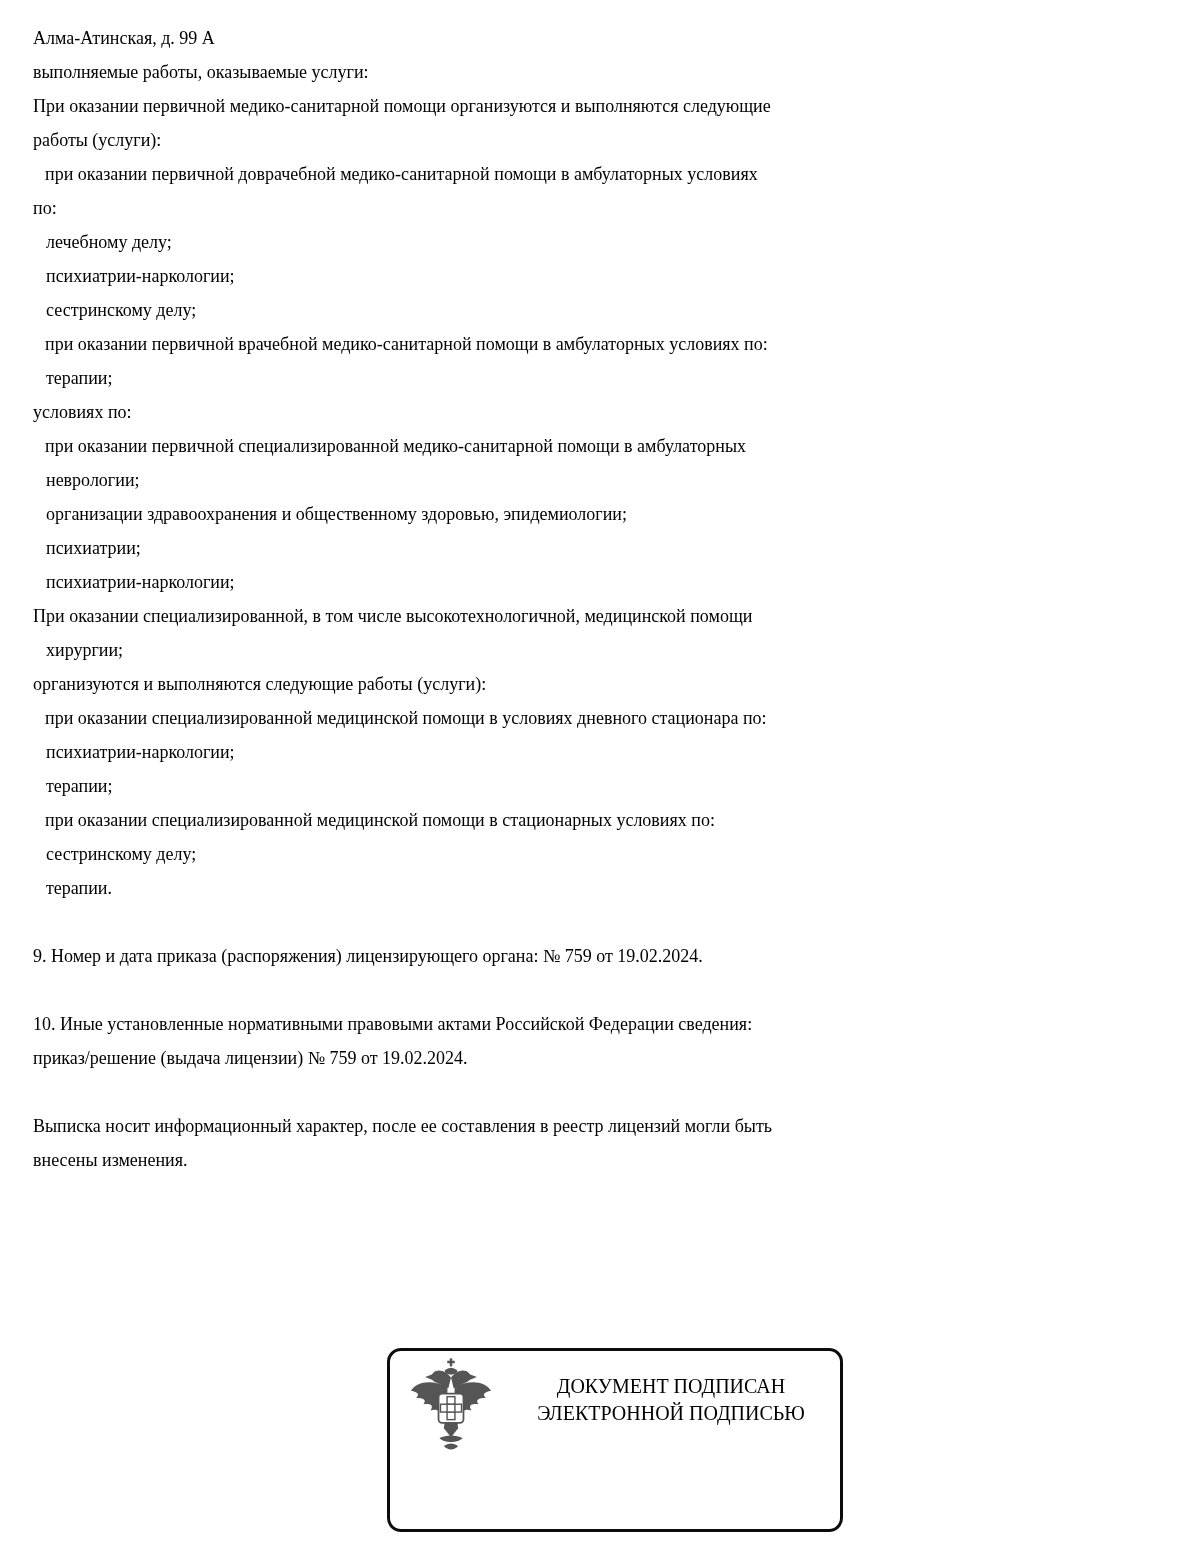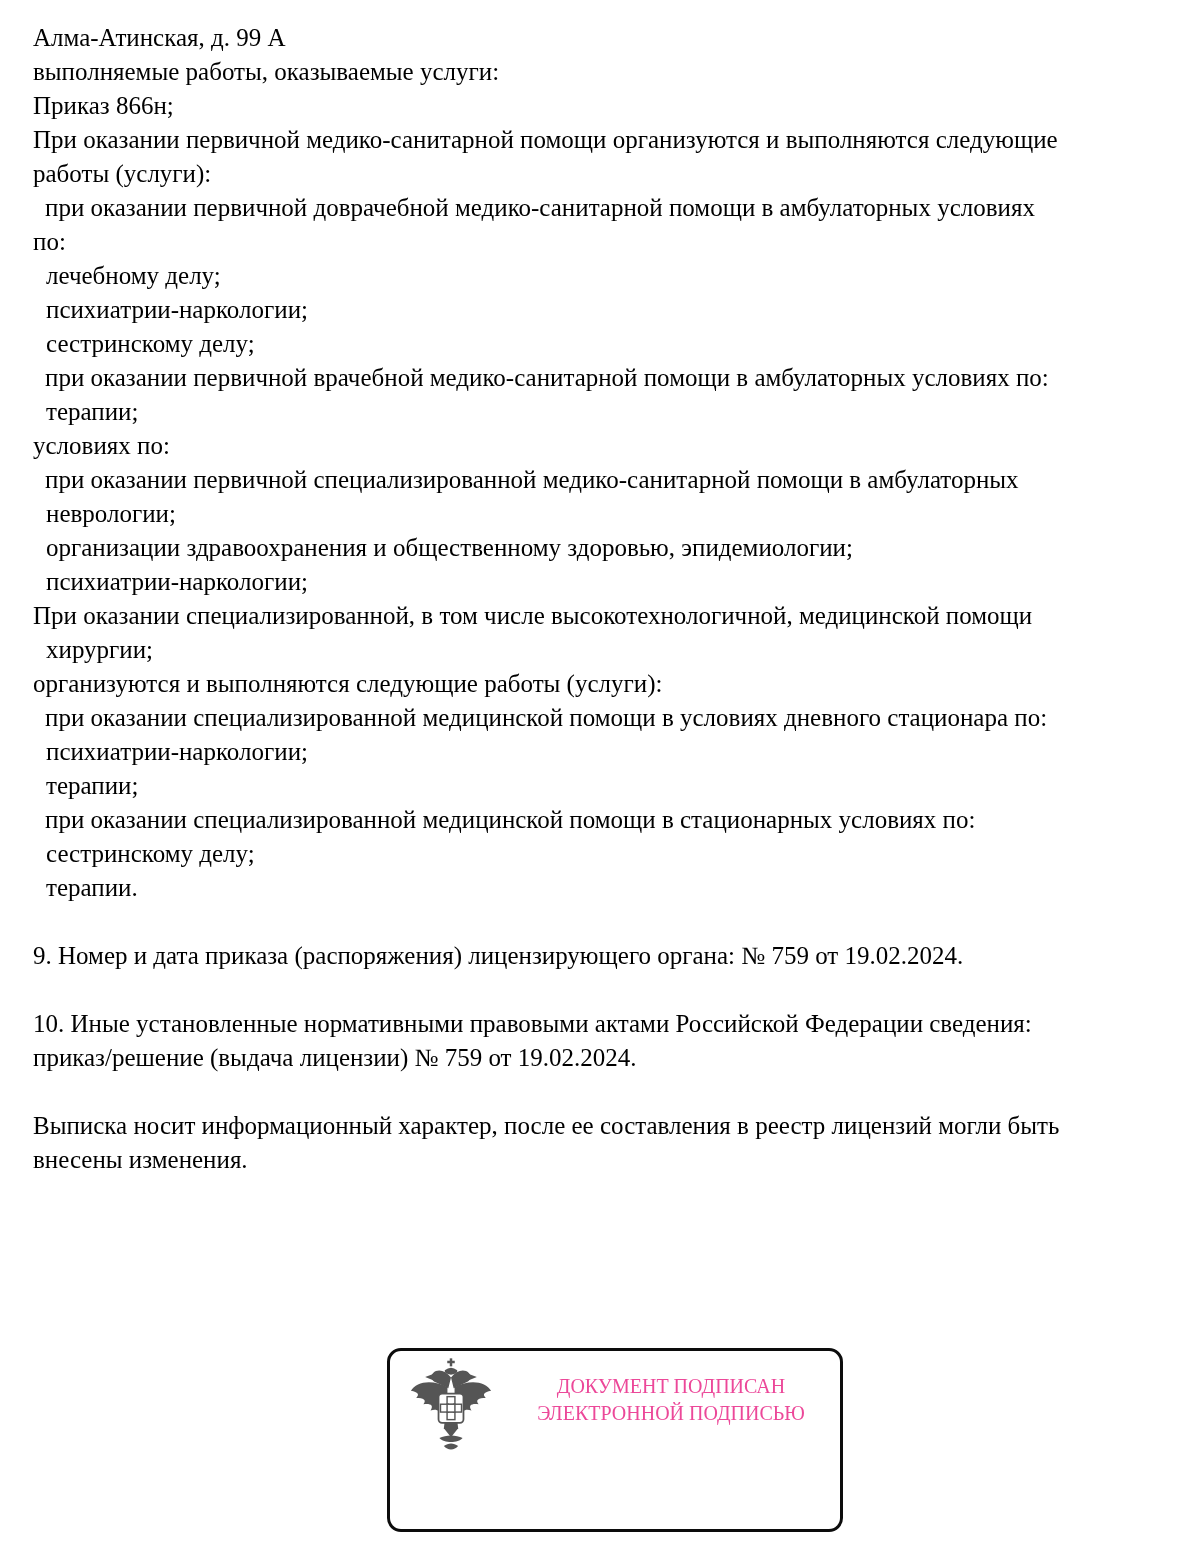"Алма-Атинская, д. 99 А" .line { font-size: 25px -> 18px }
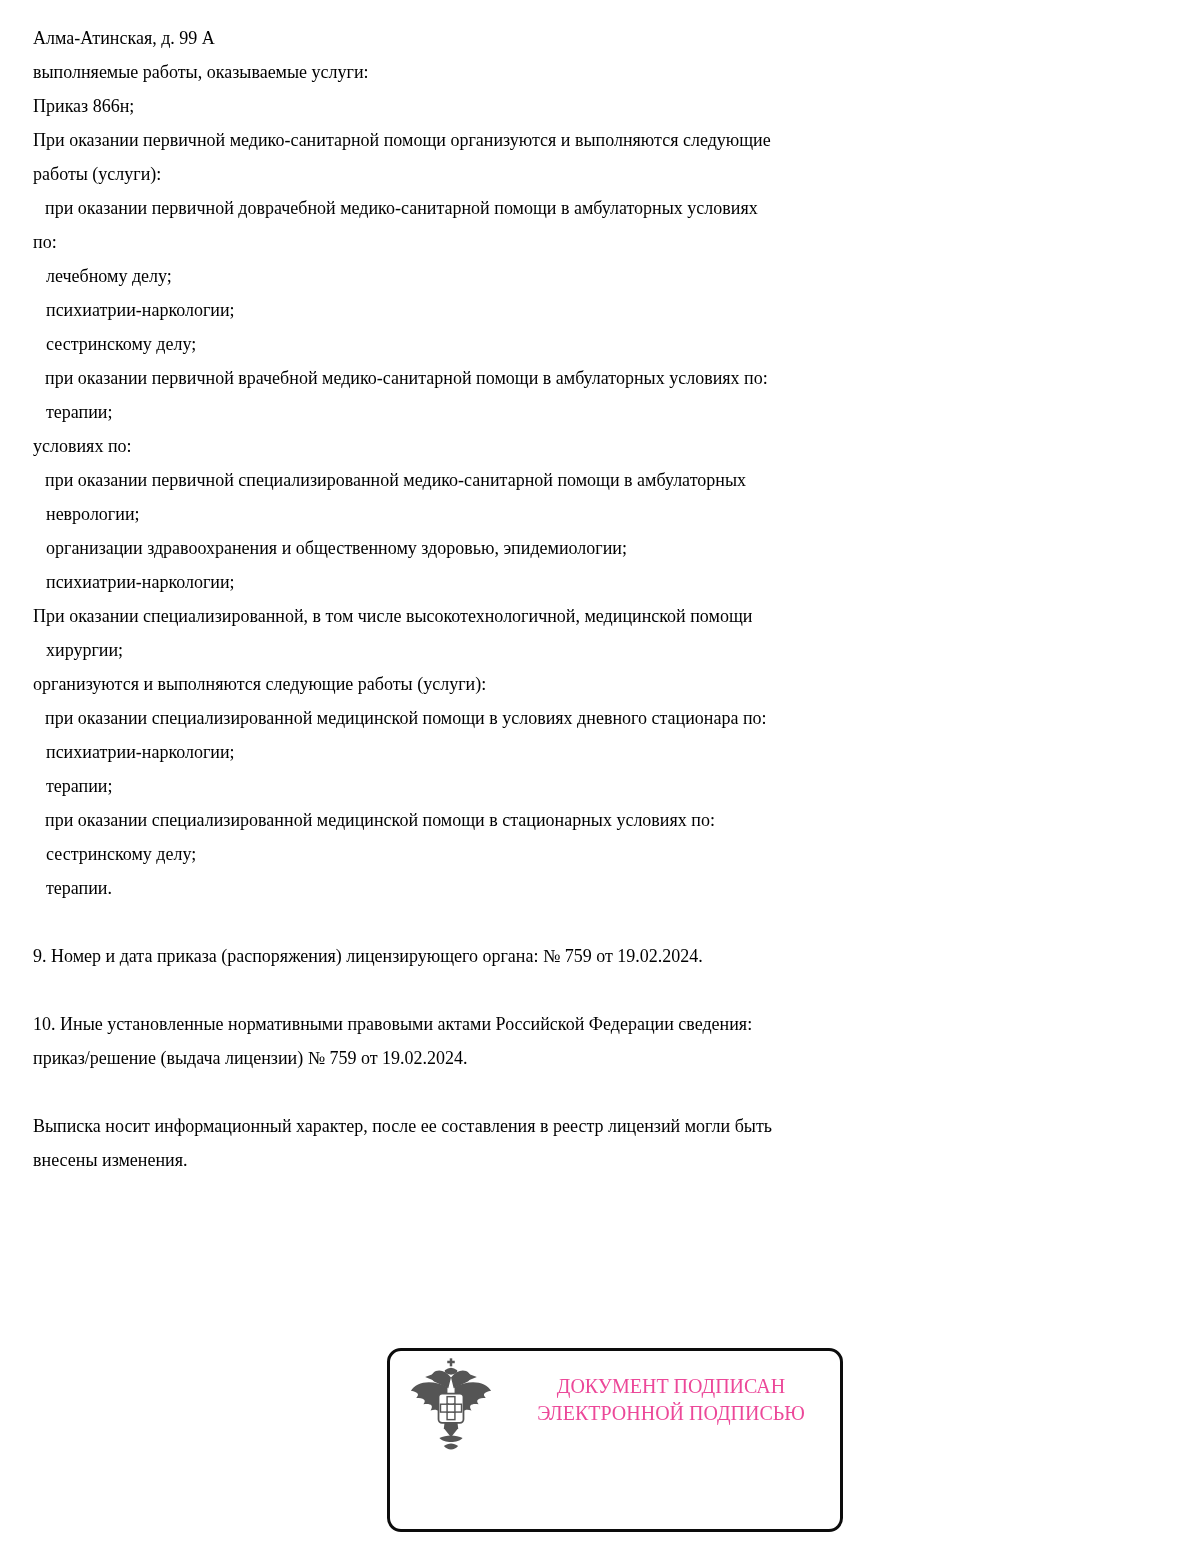"Приказ 866н;" div.line { html: <div>Приказ 866н;</div> -> none }
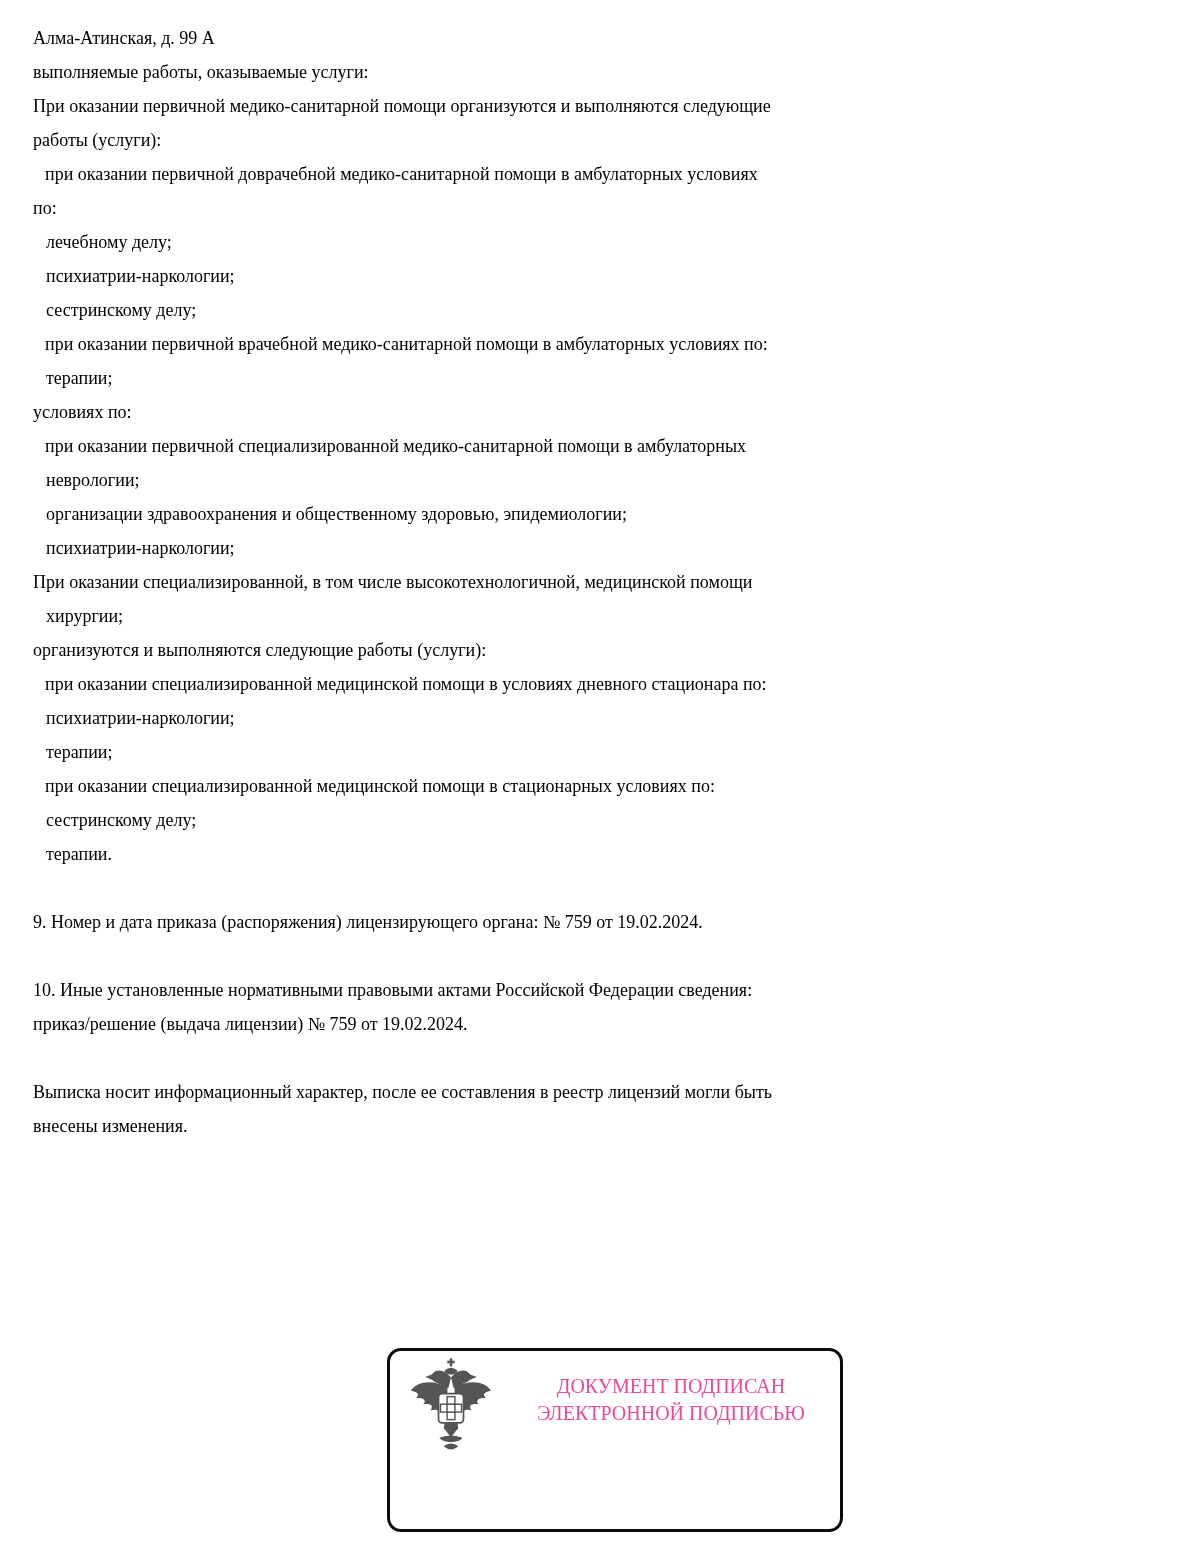"психиатрии;" div.line { html: none -> <div>психиатрии;</div> }
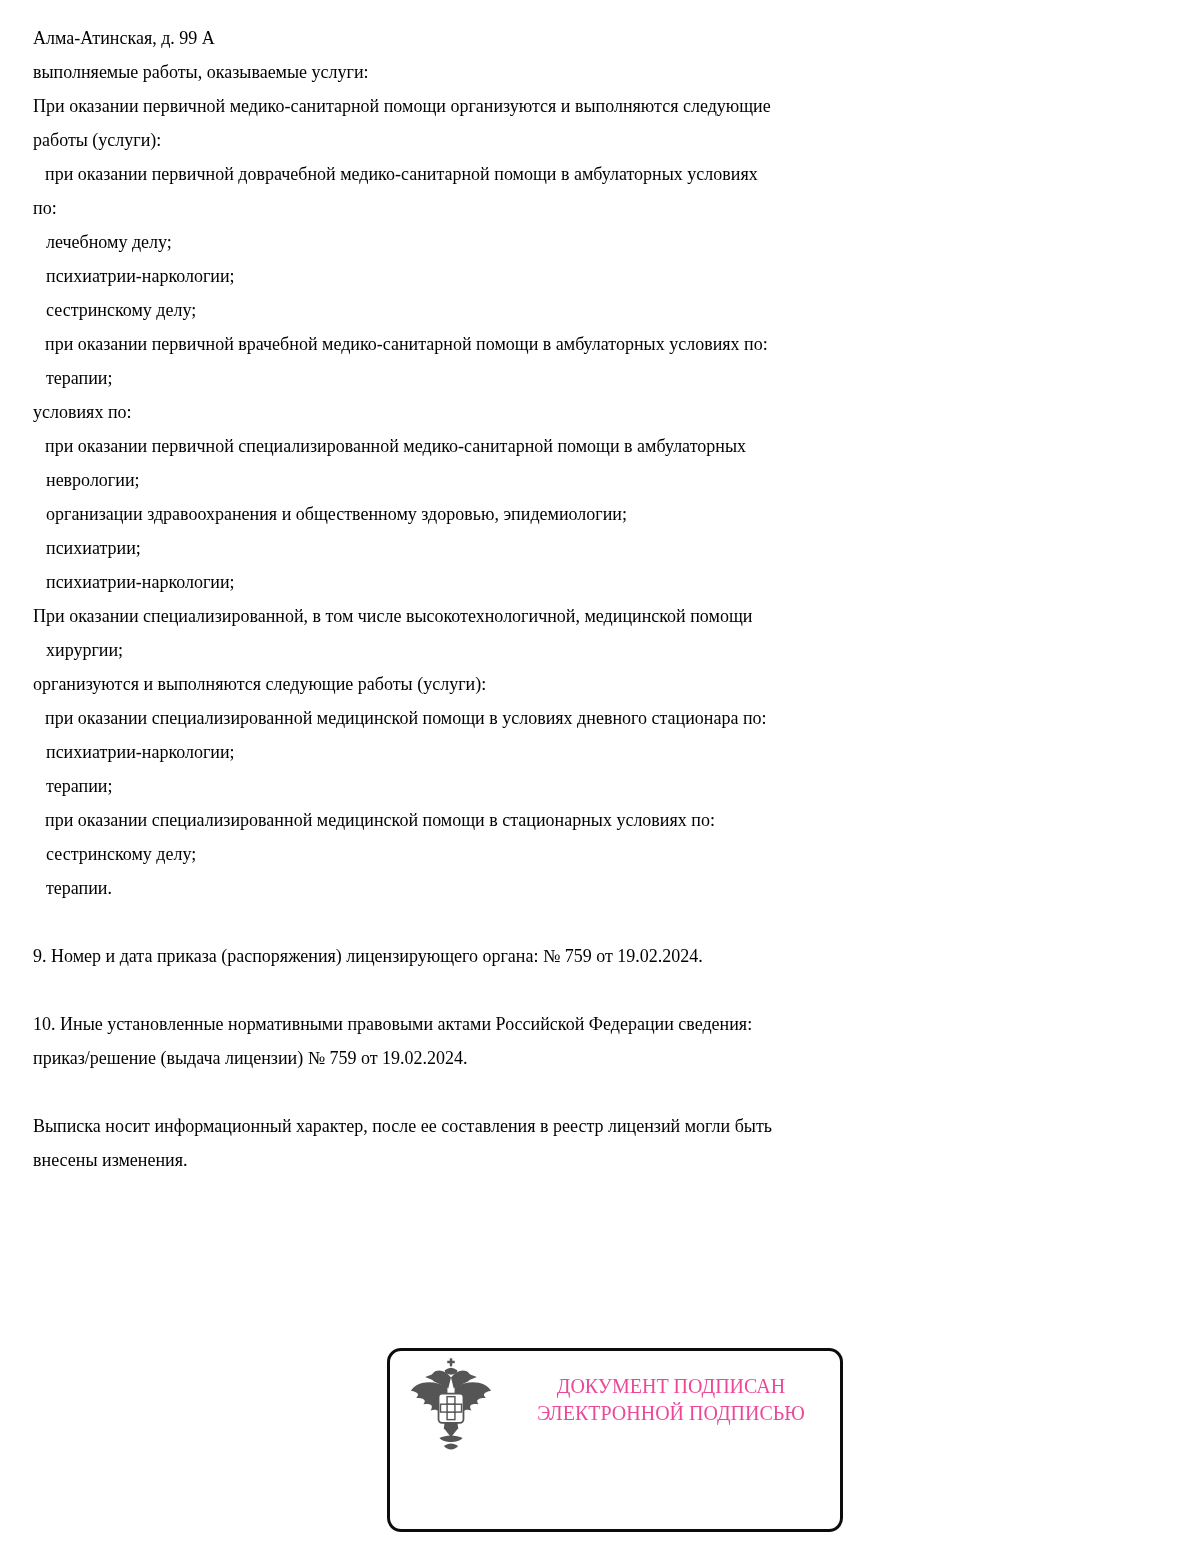"ДОКУМЕНТ ПОДПИСАН" .stamp-title { color: #ec4899 -> #000000 }
